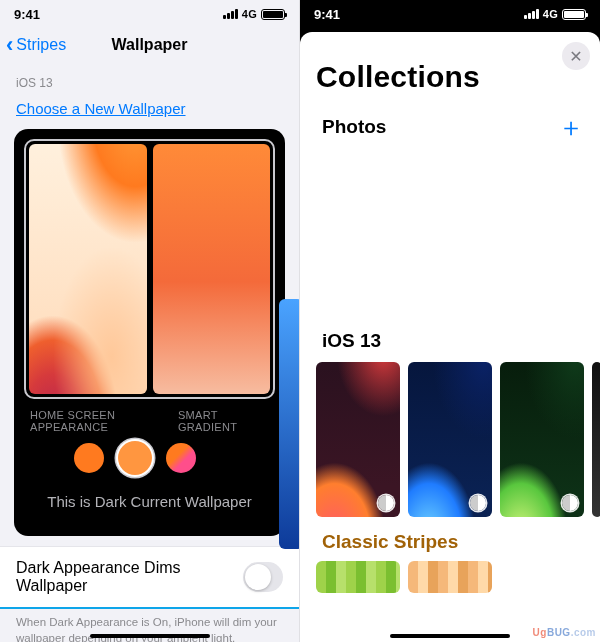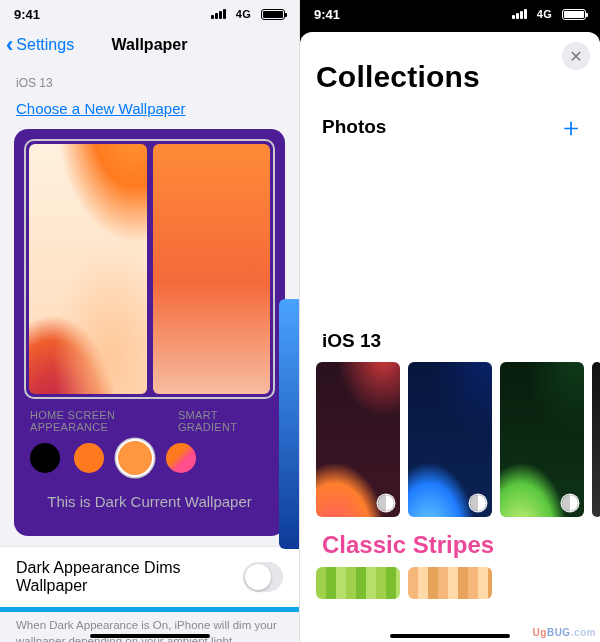"4G" .sb-right { gap: 10px -> 4px }
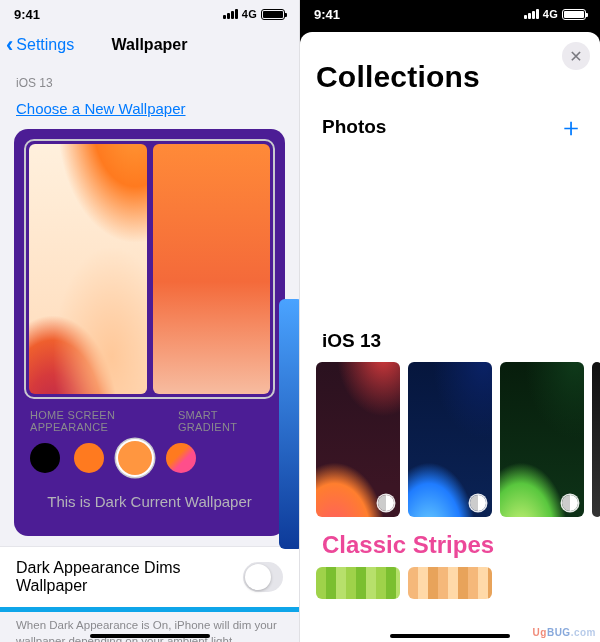"Settings" span { text: Settings -> Stripes }
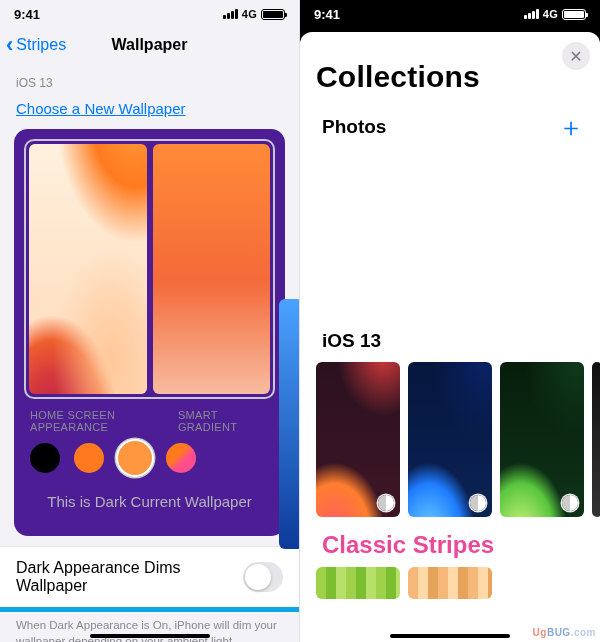"HOME SCREEN APPEARANCE" .wall-card { background: #4c1d95 -> #000000 }
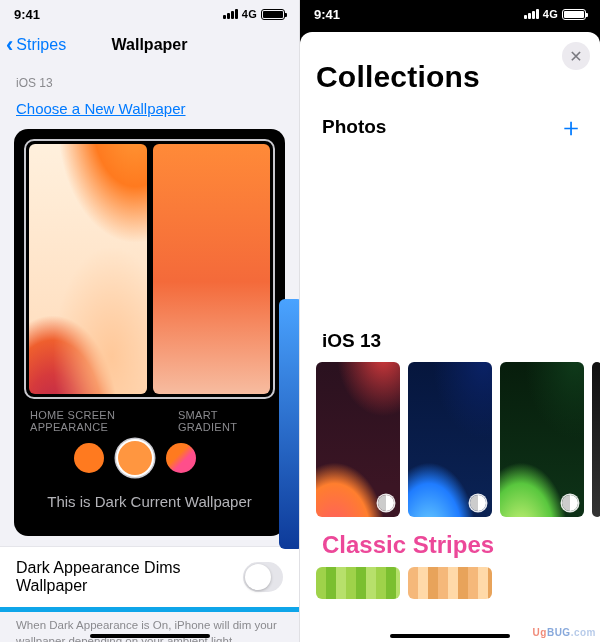"Classic Stripes" .section-title2 { color: #ec4899 -> #a16207; font-size: 24px -> 19px }
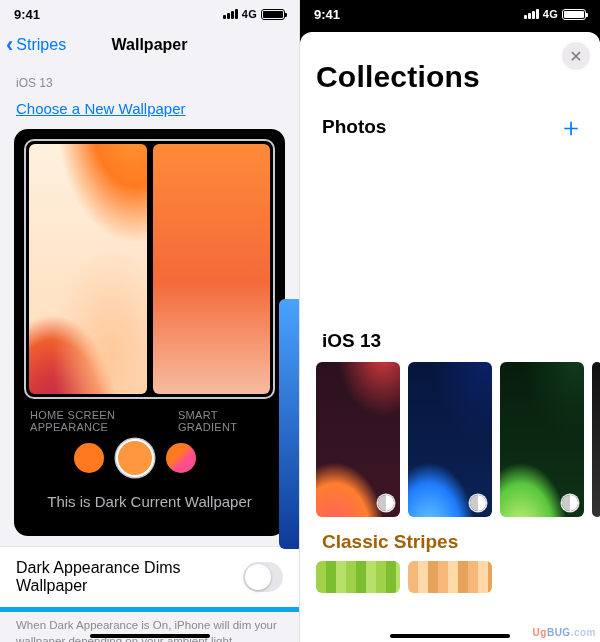"Dark Appearance Dims Wallpaper" .switch-row { border-bottom: 5px solid #0ea5e9 -> 2px solid #0ea5e9 }
